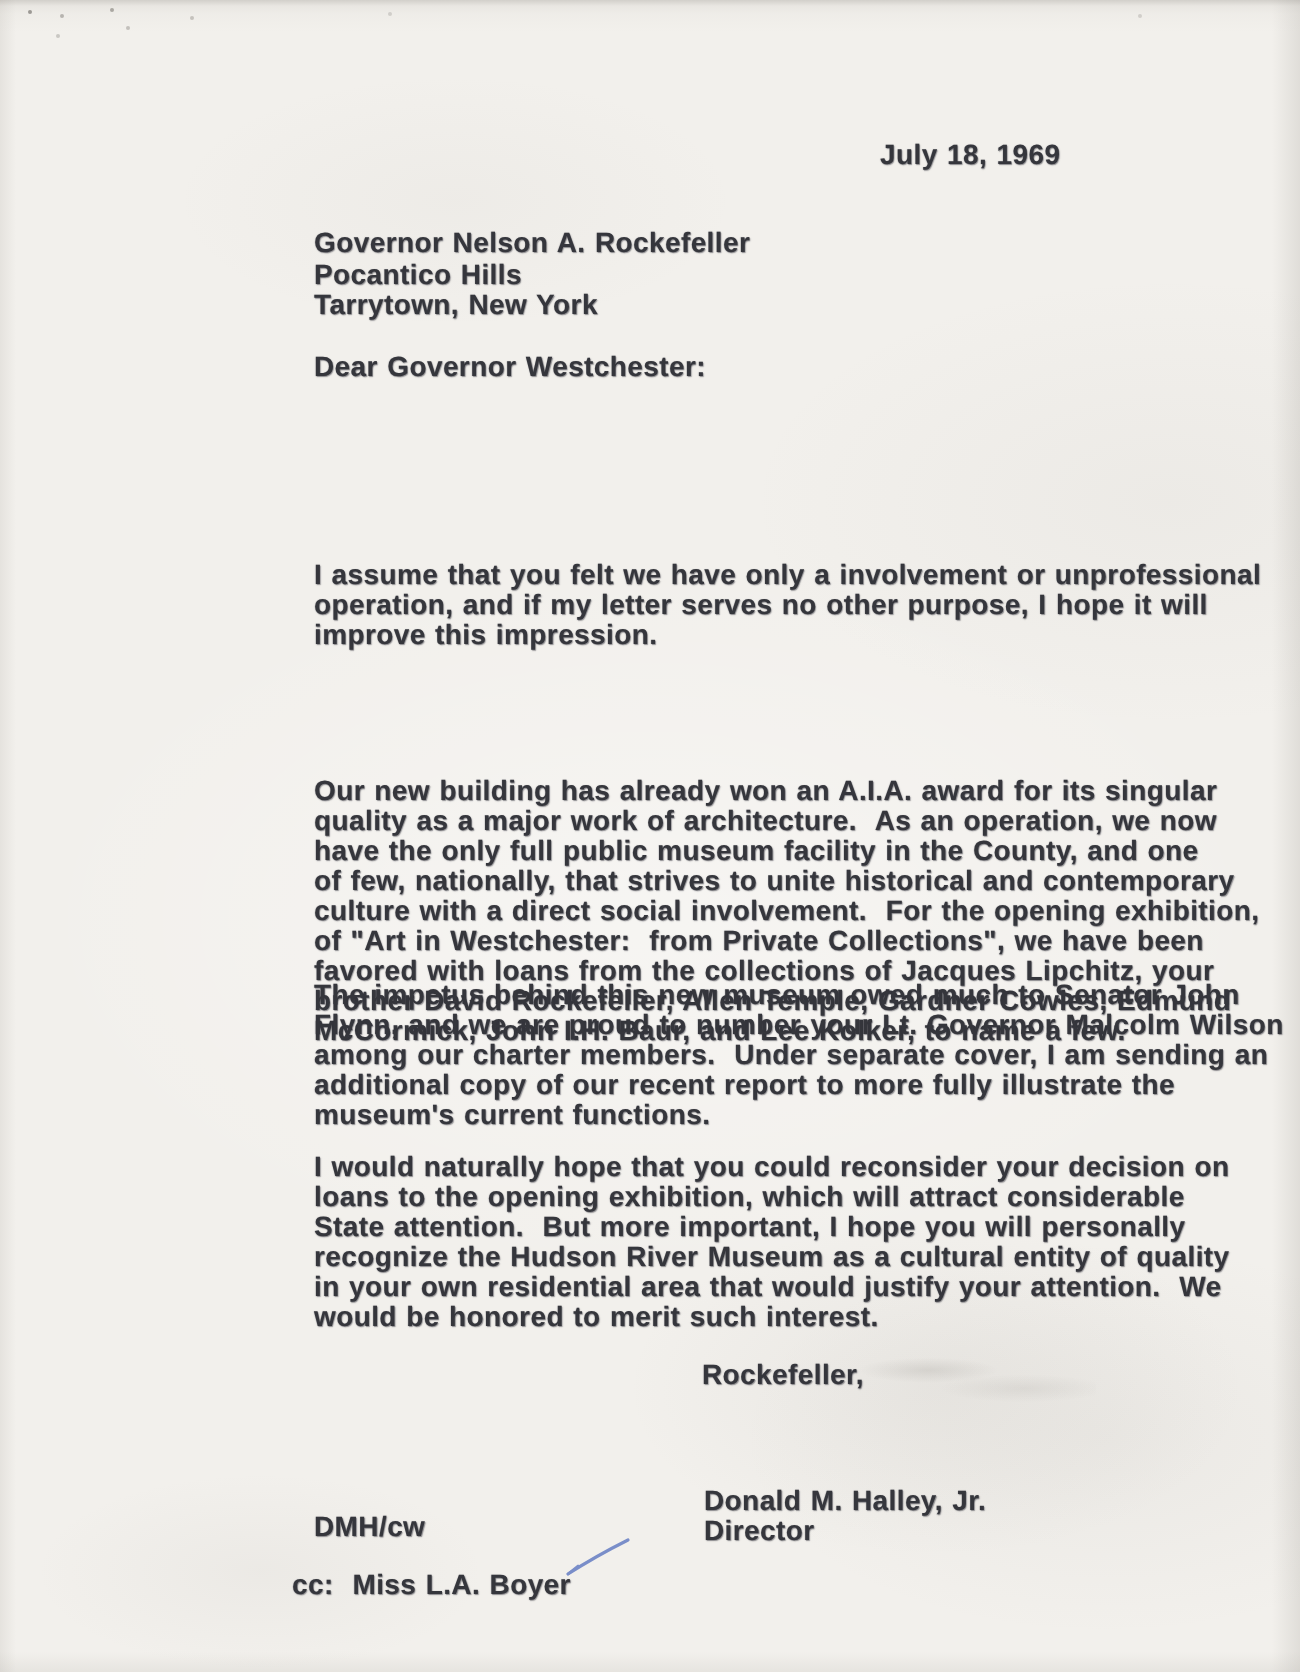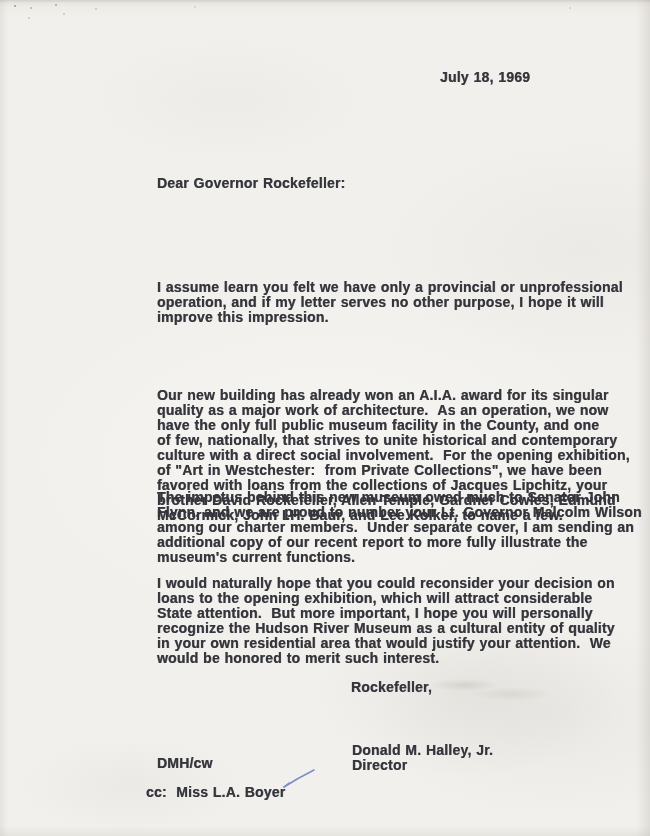"Governor Nelson A. Rockefeller" div.txt { html: none -> <div>Governor Nelson A. Rockefeller Pocantico Hills Tarrytown, New York</div> }
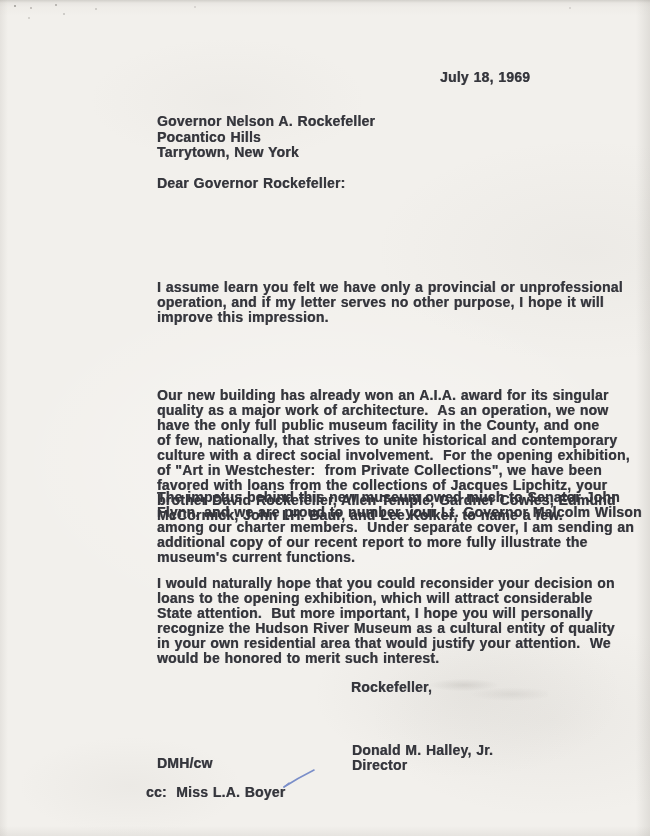"Dear Governor Rockefeller:" div.txt { text: Rockefeller -> Westchester }
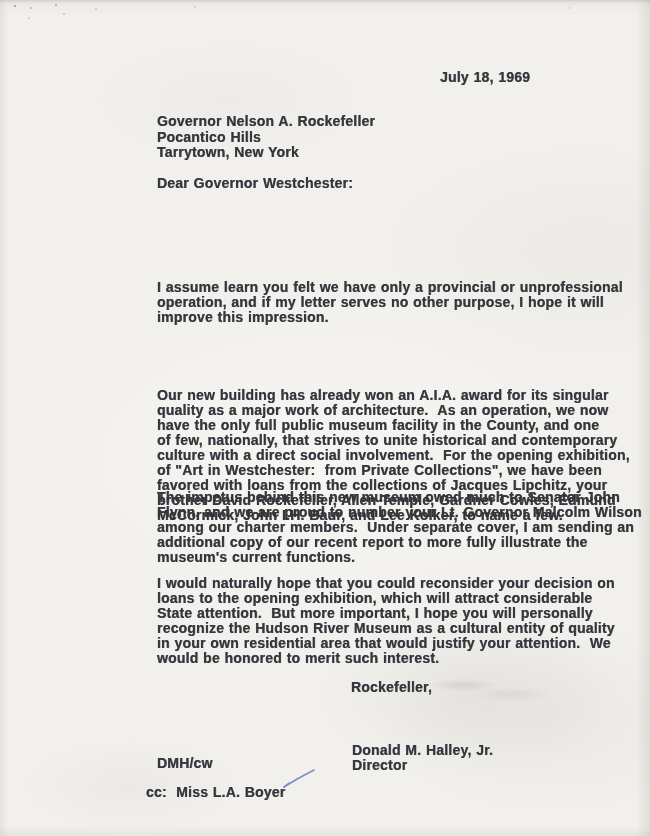"I assume learn you felt" div.txt { text: learn you felt we have only a provincial -> that you felt we have only a involvement }
